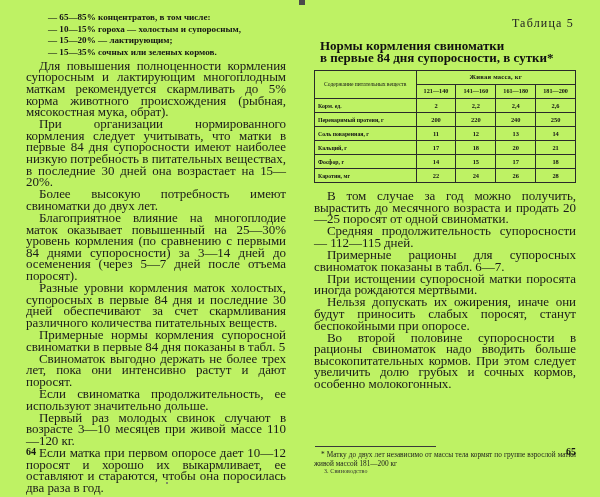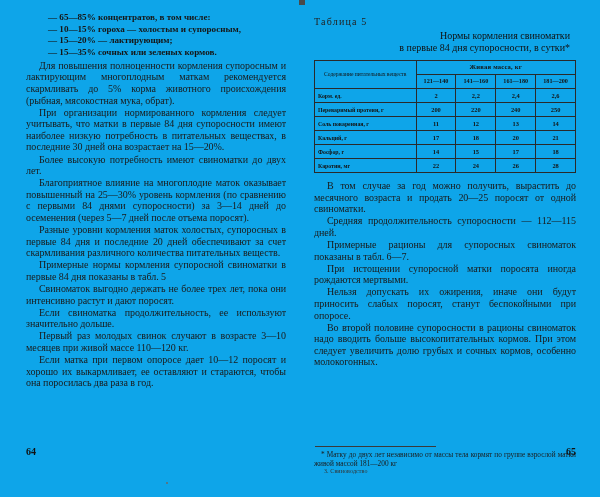"— 65—85% концентратов, в том" .spread { background: #0ea5e9 -> #bef264 }
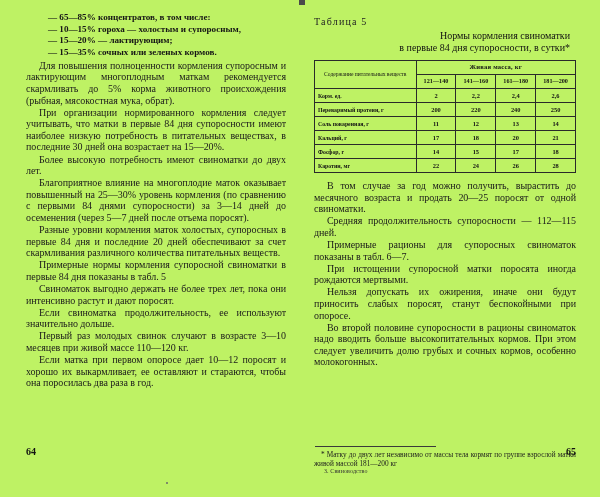"Таблица 5" .table-num { font-size: 10px -> 12px; margin: 6px 2px 3px 0 -> 6px 2px 9px 0; text-align: none -> right }
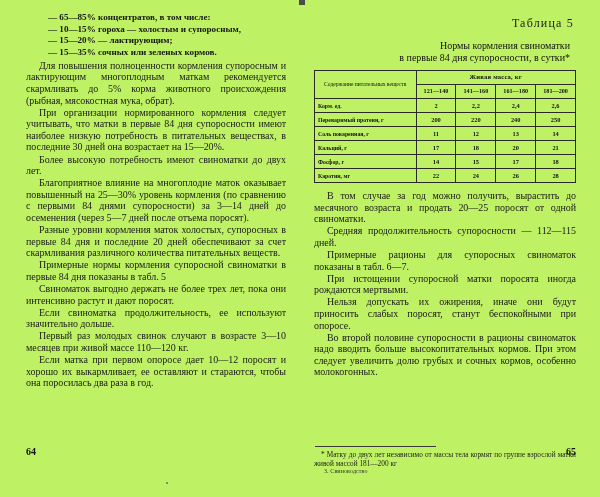"Нормы кормления свиноматки" .tbl-title { font-size: 10px -> 13px; font-weight: normal -> bold; text-align: right -> left }
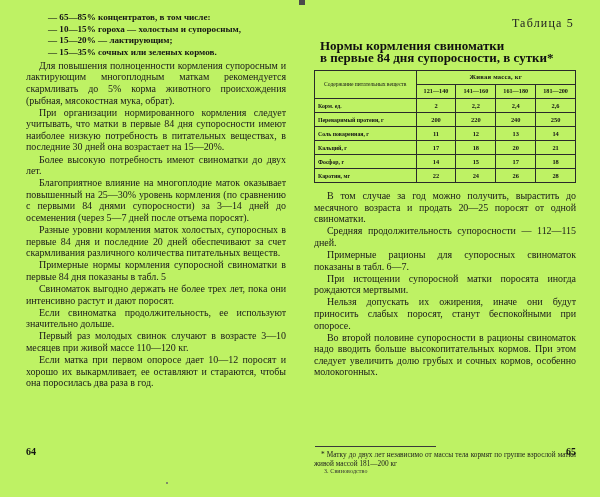"Для повышения полноценности кормления" .para { font-size: 10px -> 13px }
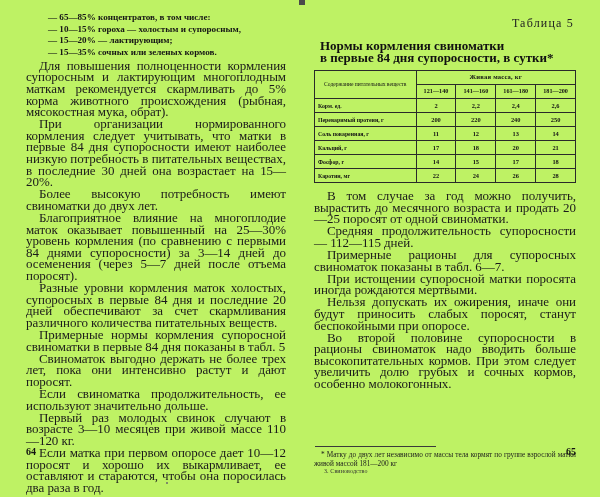"Разные уровни кормления маток холостых," p.para { text: 20 -> 30 }
